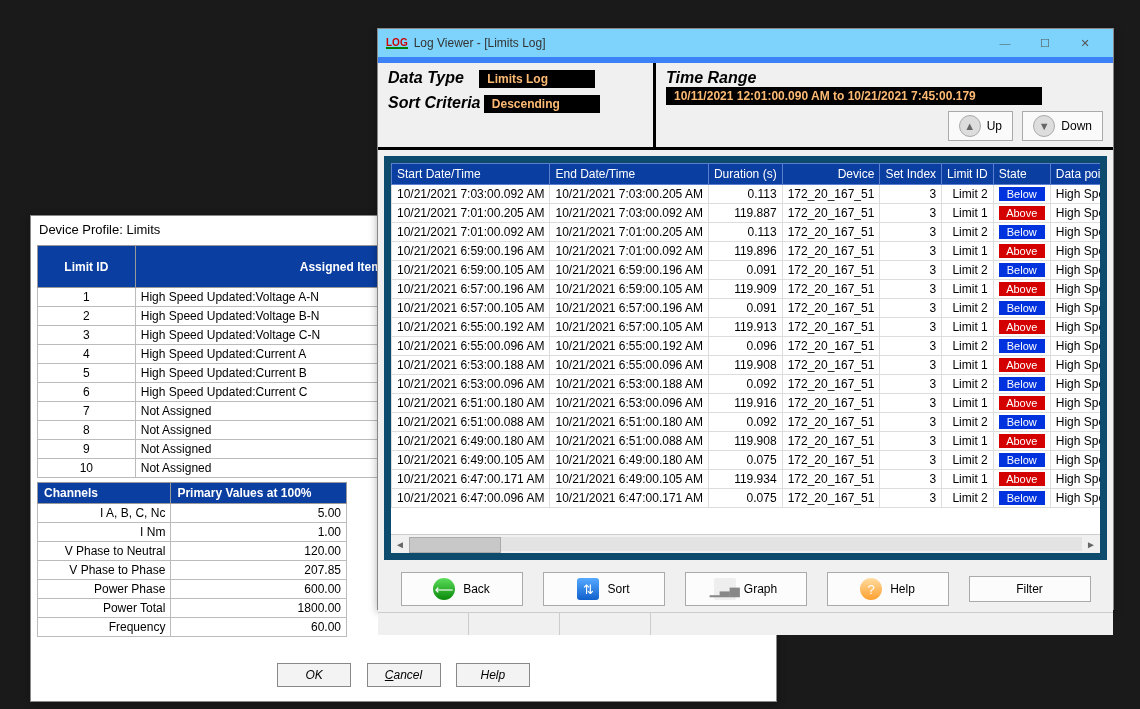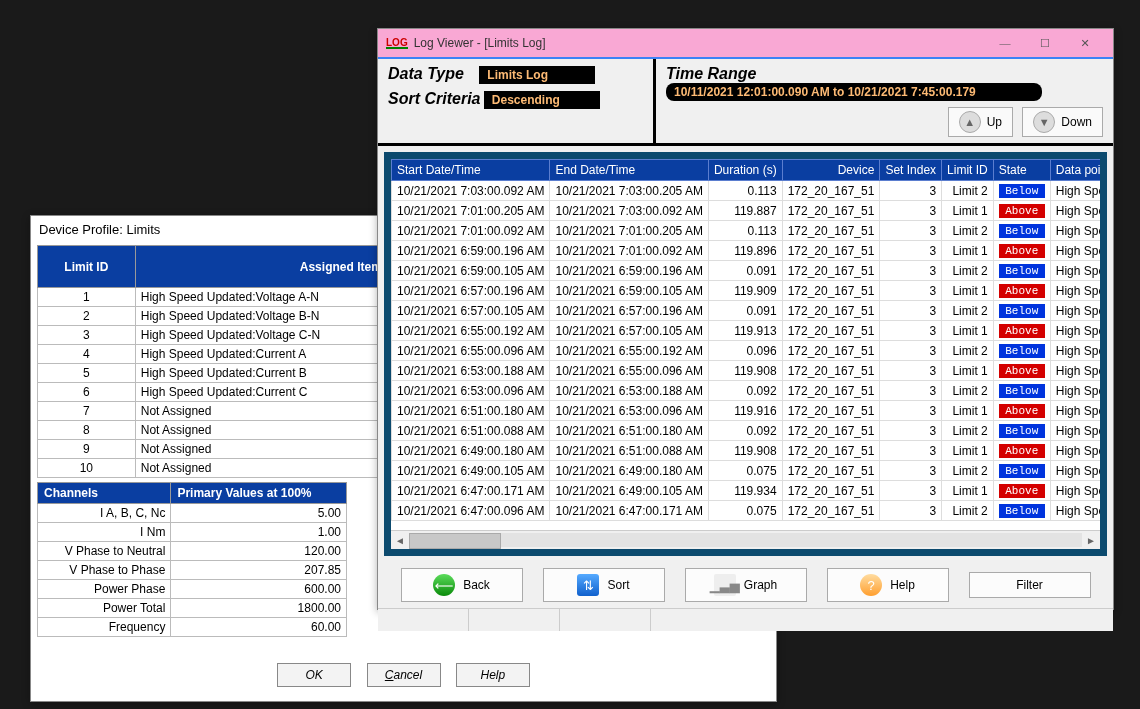"LOG" .titlebar { background: #f9a8d4 -> #7dd3fc; border-bottom: 2px solid #3b82f6 -> 6px solid #3b82f6 }
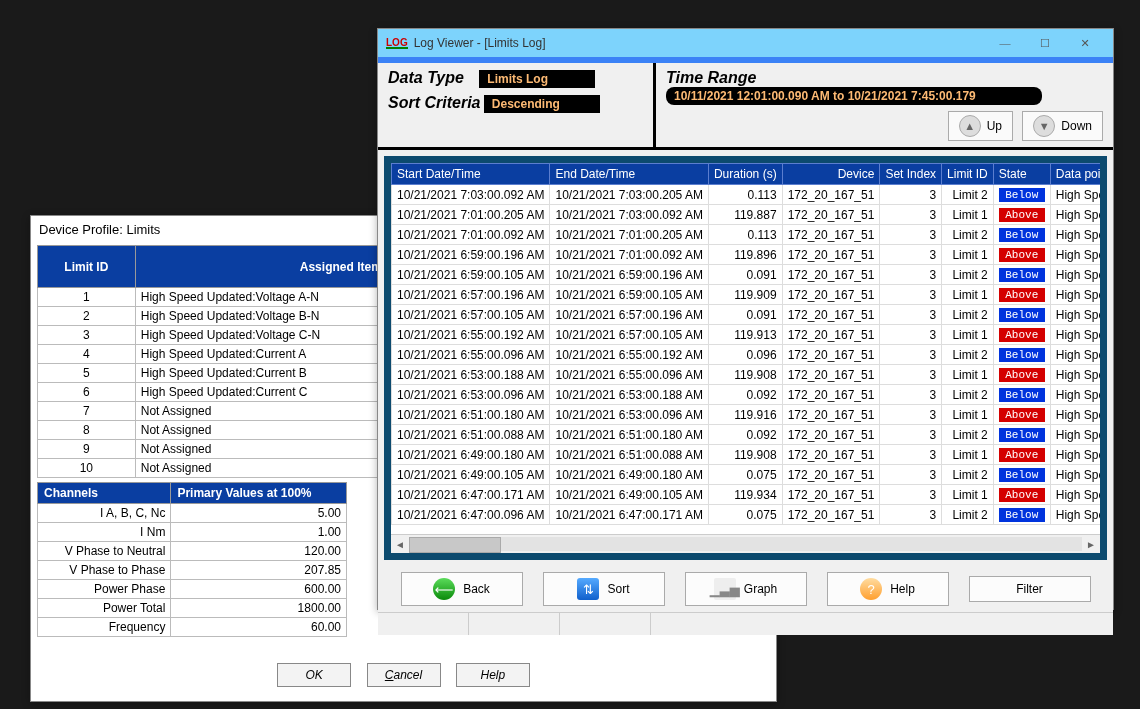"10/11/2021 12:01:00.090 AM to 10/21/2021" .timerange { border-radius: 8px -> none }
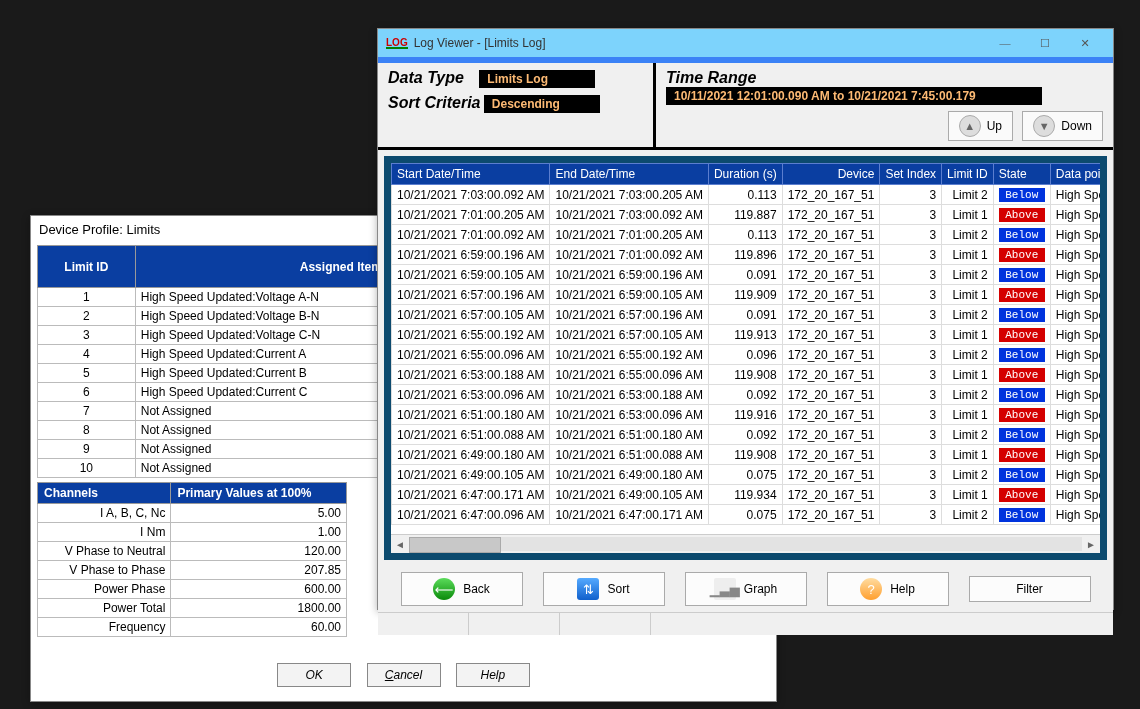"Below" .state { font-family: Liberation Mono, monospace -> none }
